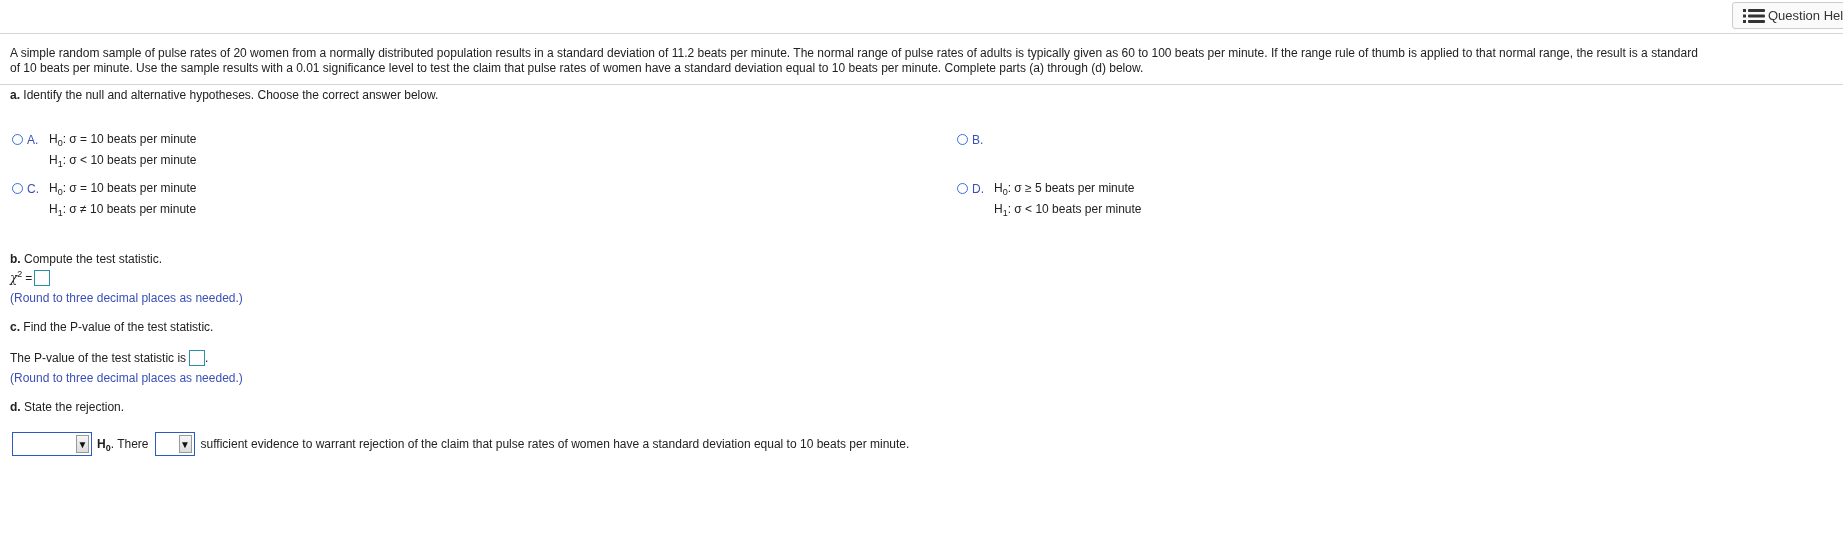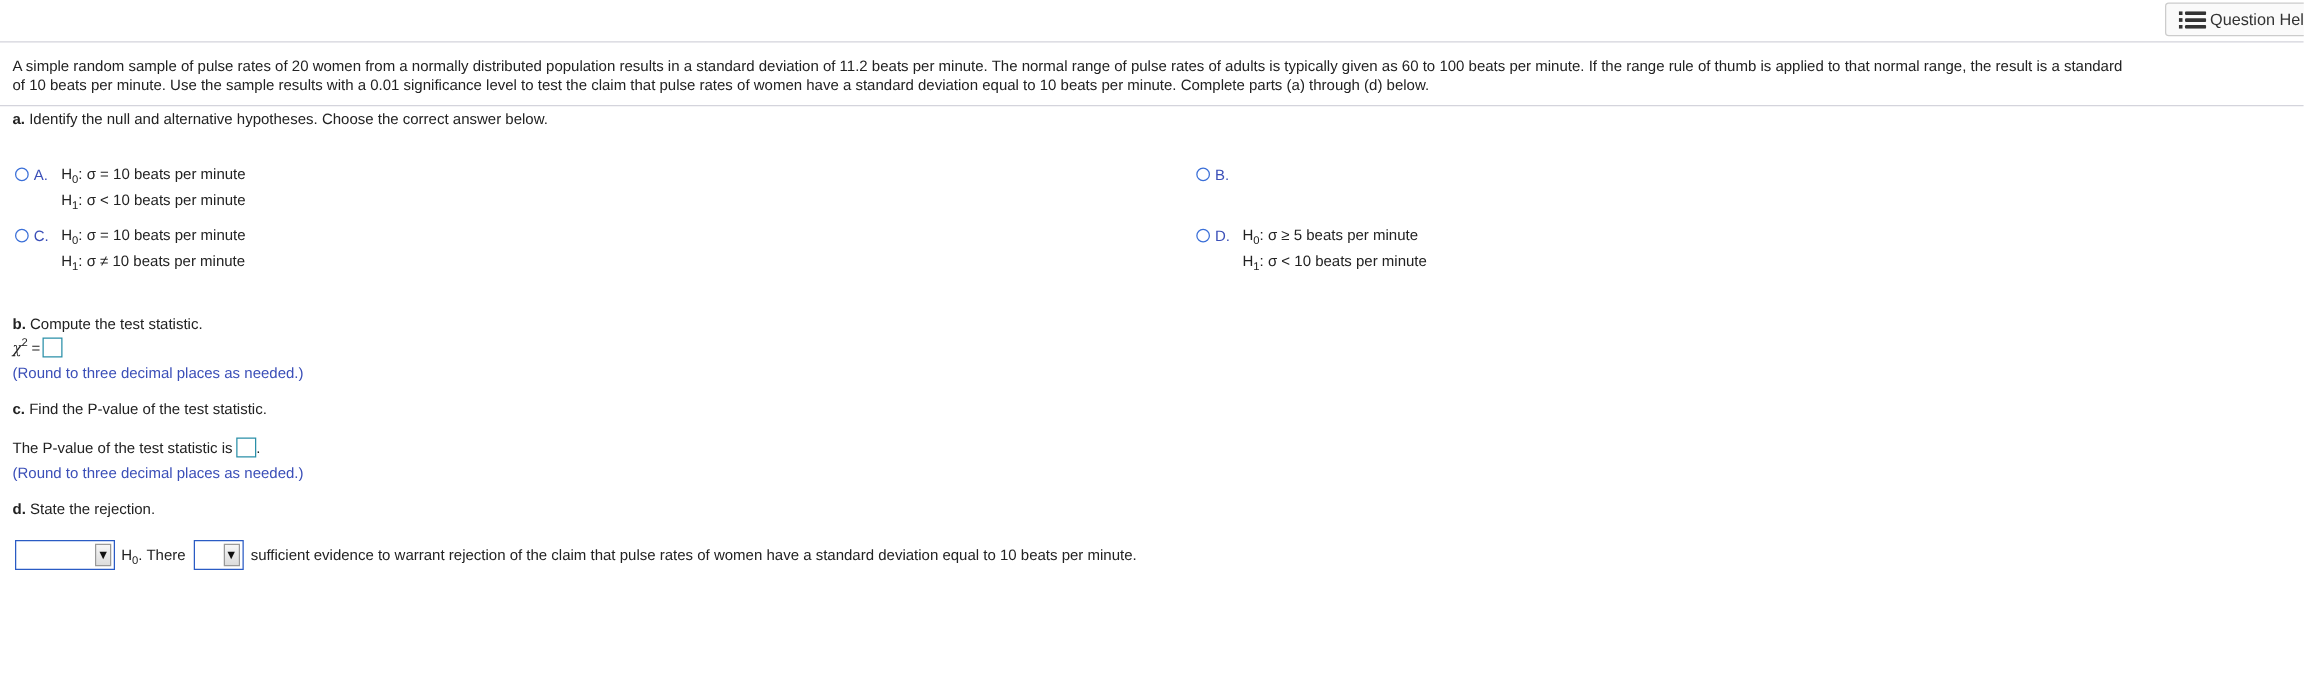"H0" span { font-weight: none -> bold }
